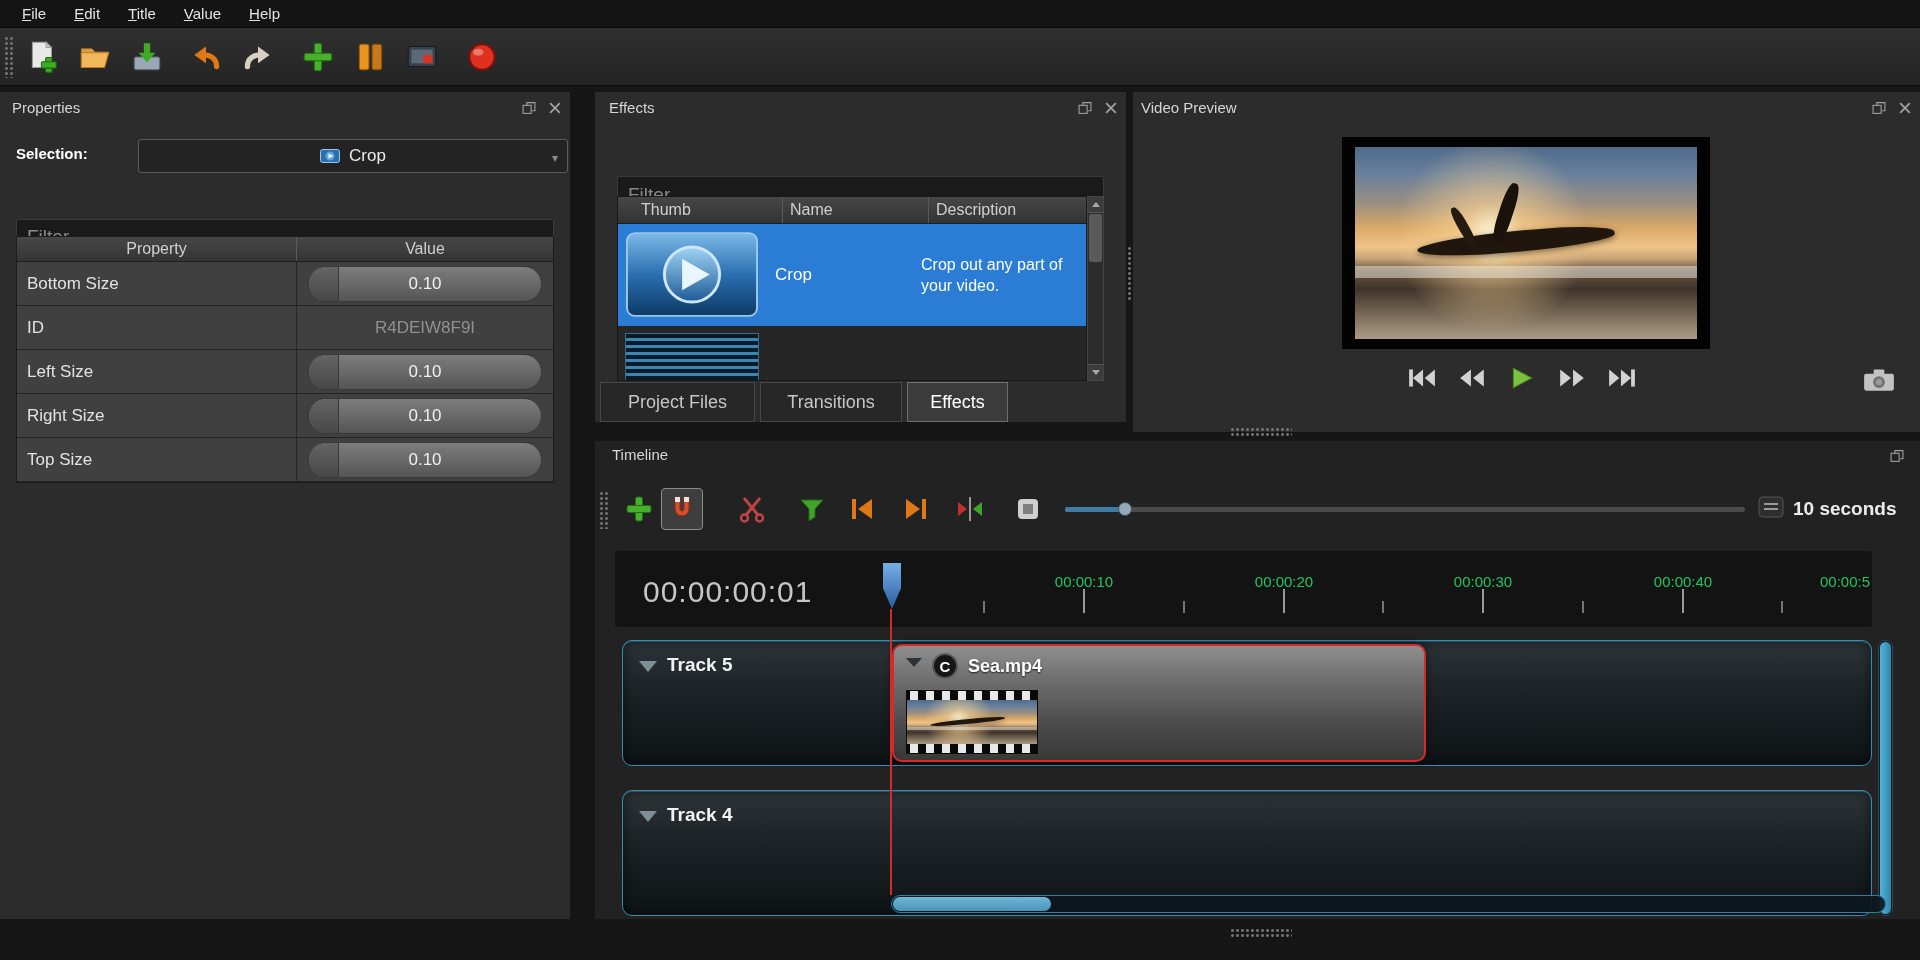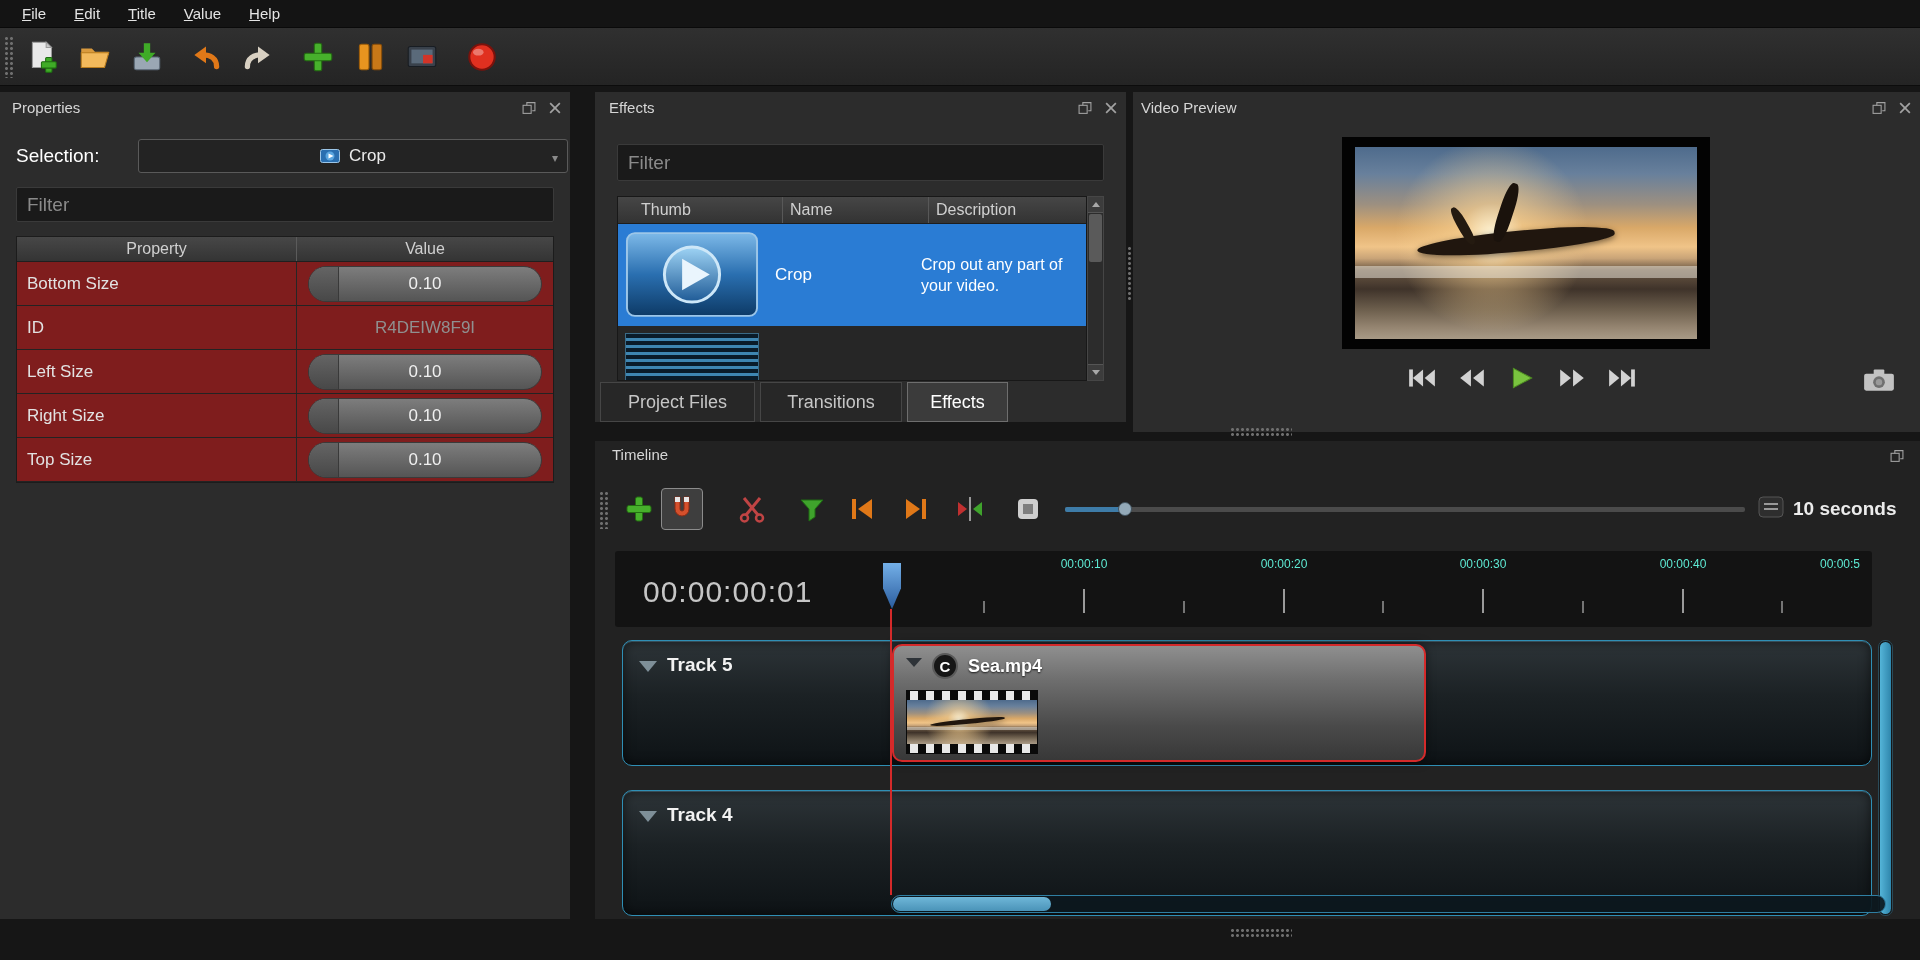"Selection:" .sel-label { font-size: 19px -> 15px; font-weight: normal -> bold }
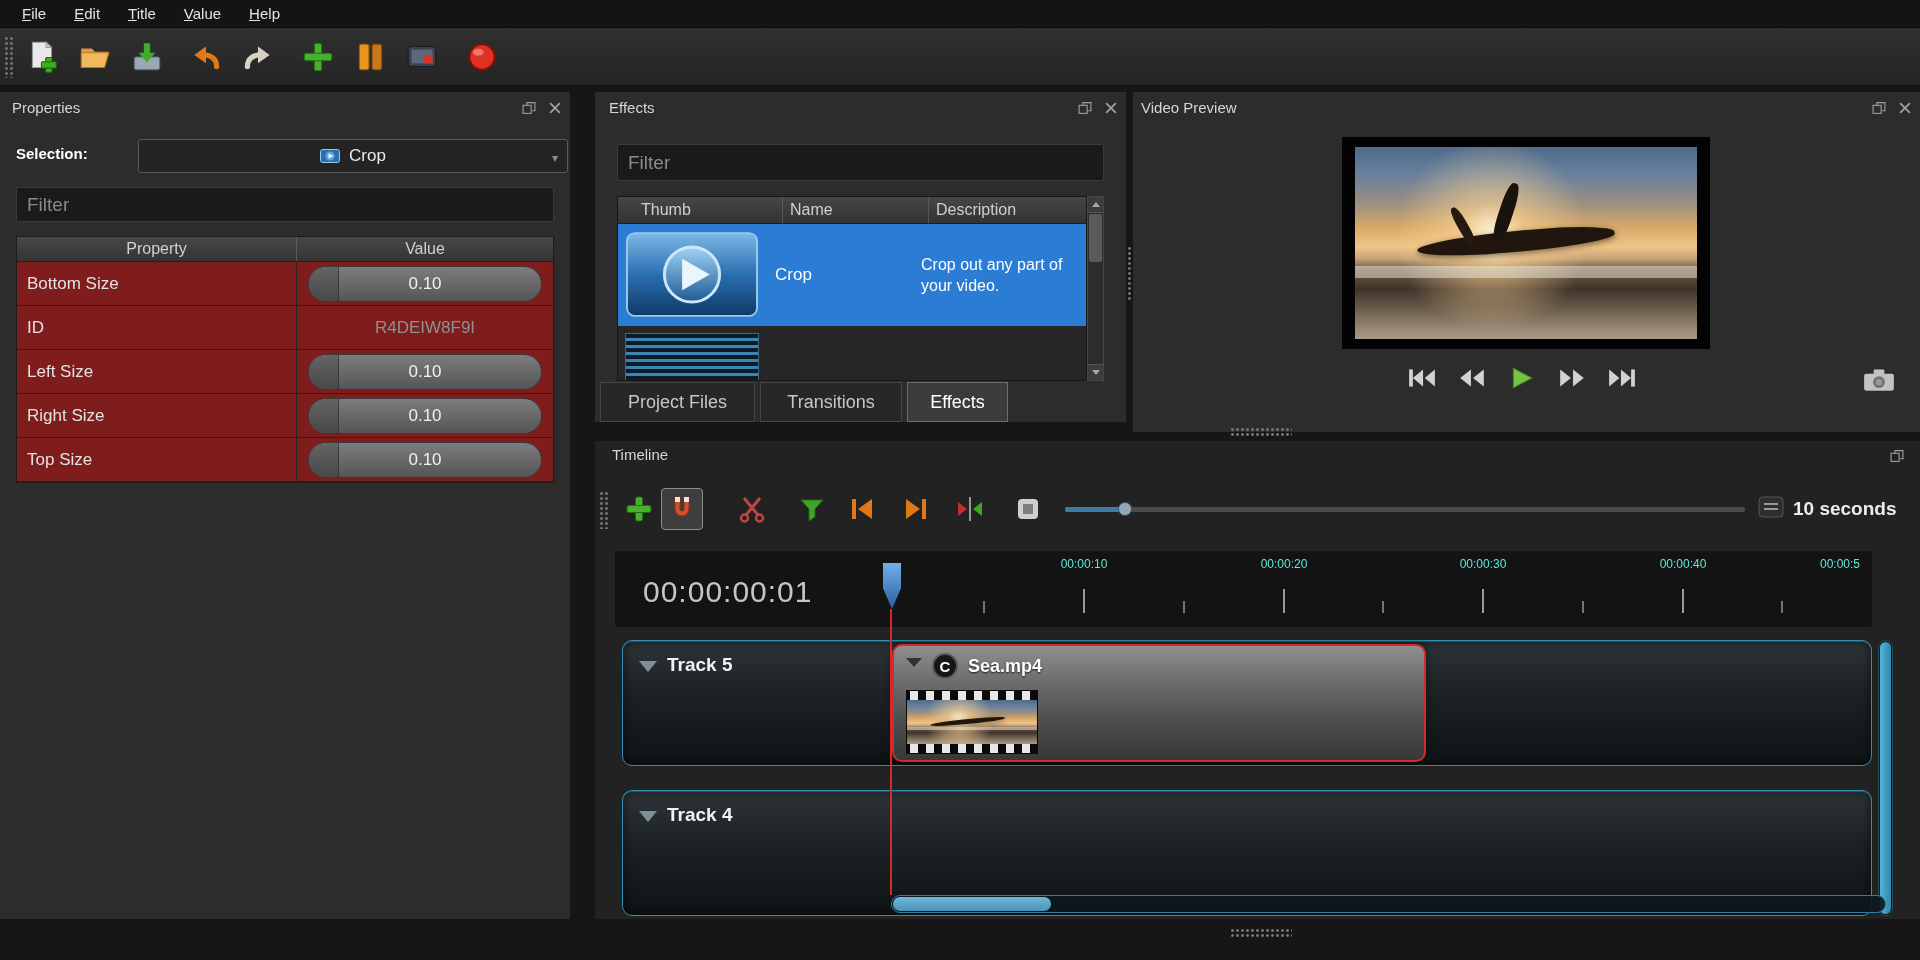"Filter" .filter-input { margin-top: none -> 32px }
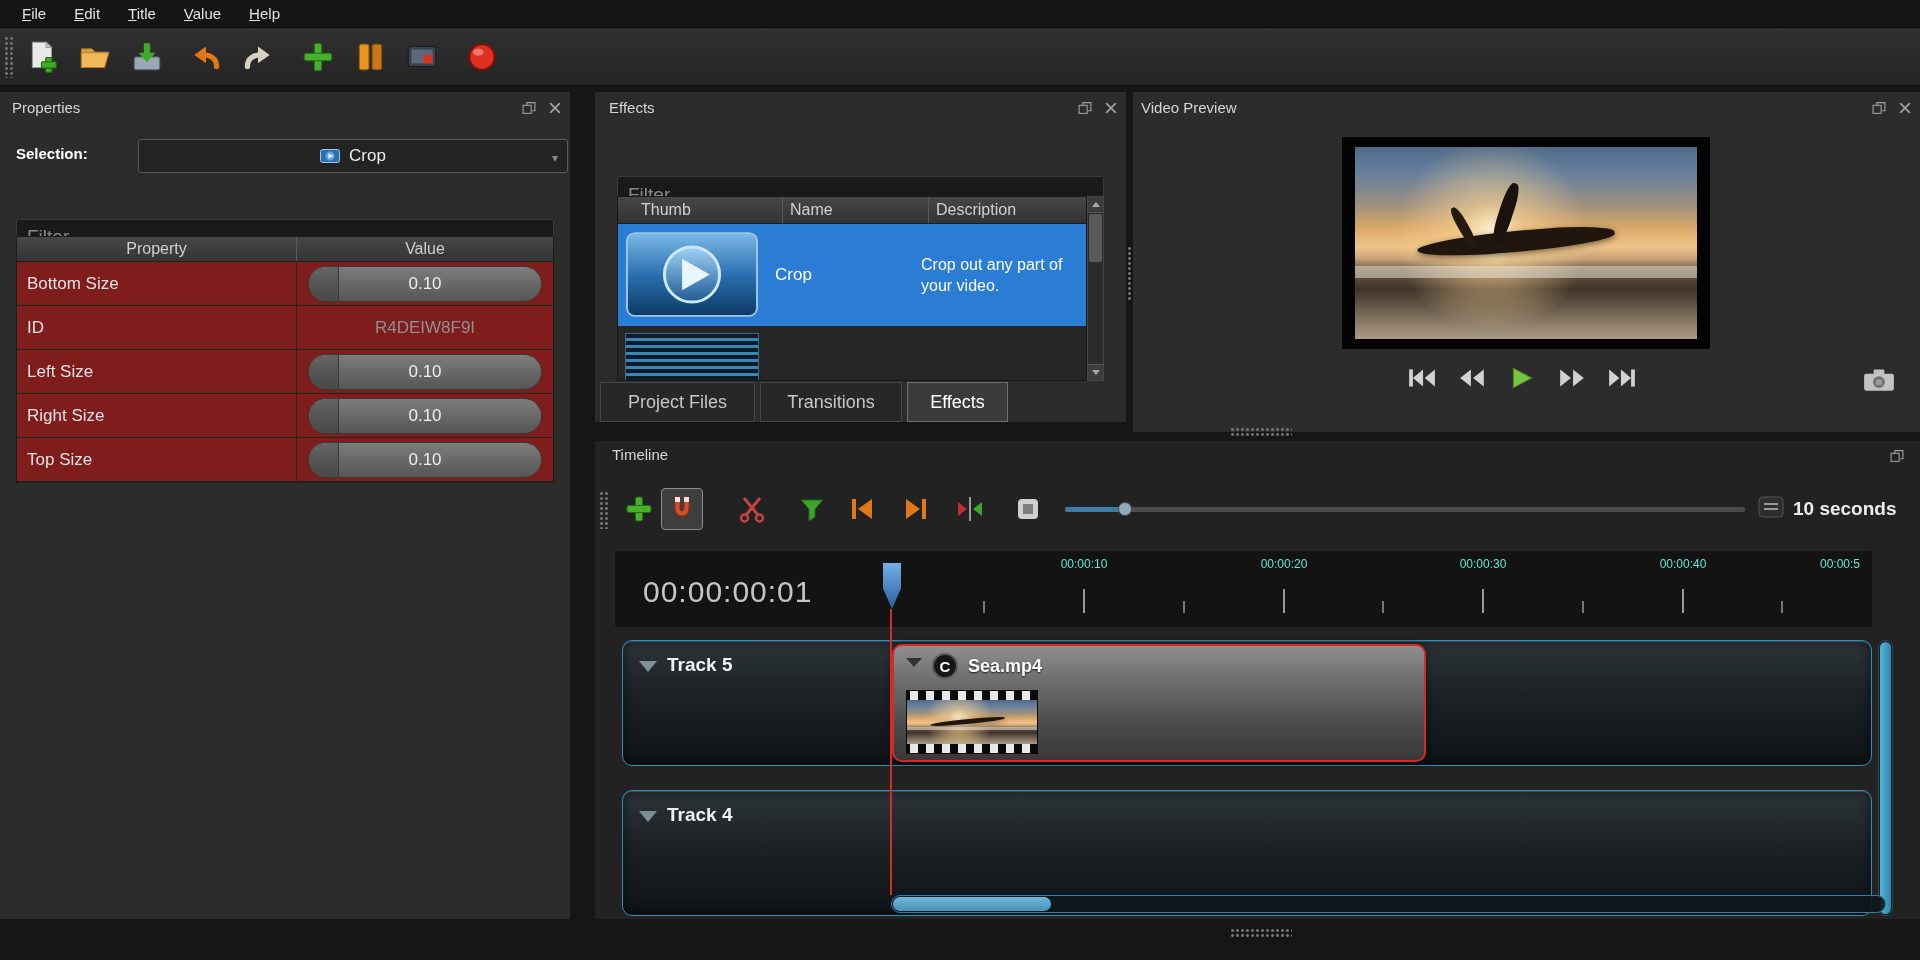"Bottom Size" .prop-row { background: #7f1d1d -> #404040 }
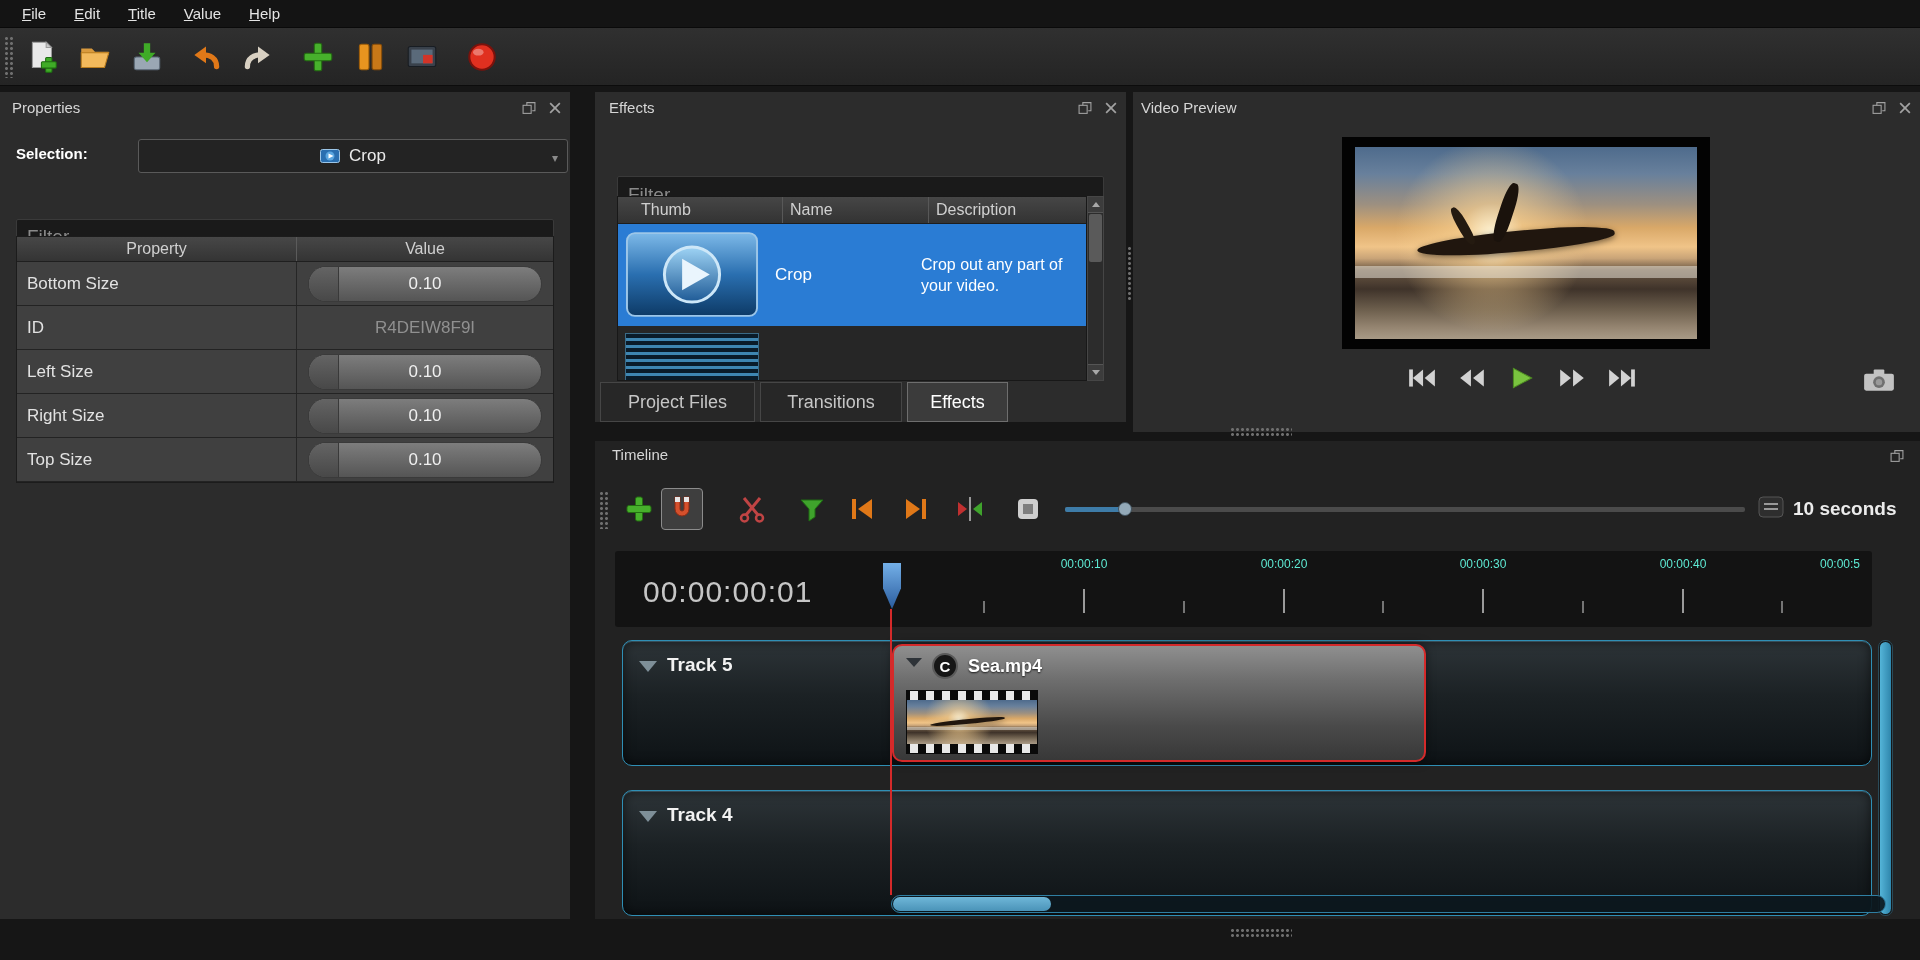"00:00:10" .rlabel { color: #5eead4 -> #22c55e; font-size: 12px -> 15px; top: 6px -> 22px }
